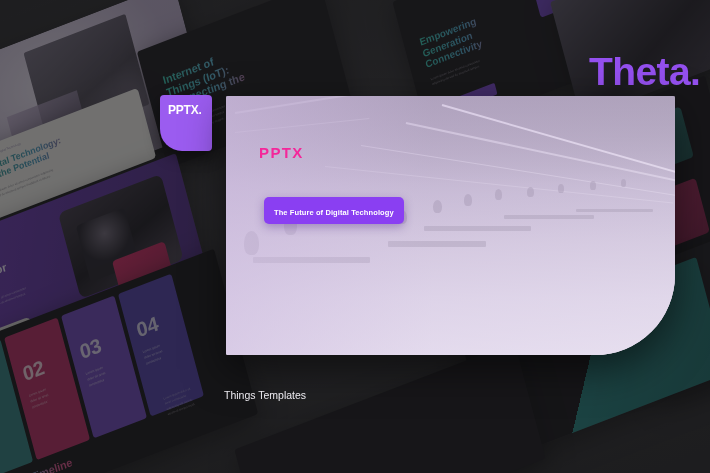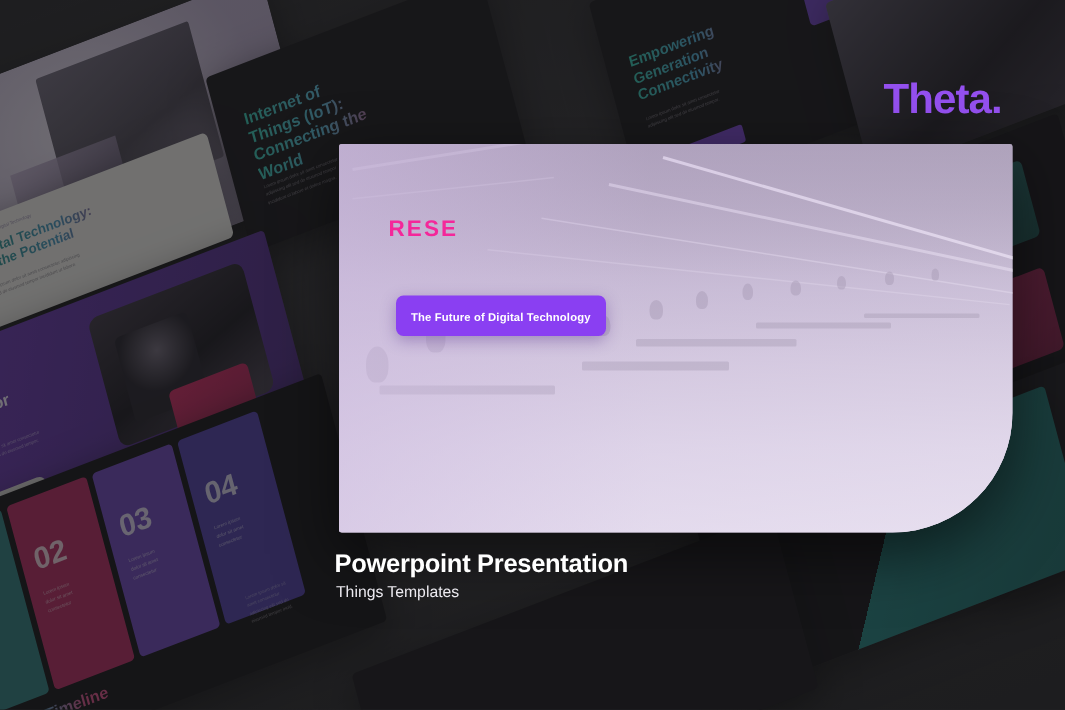"Theta." #theta-mark { font-size: 28px -> 39px }
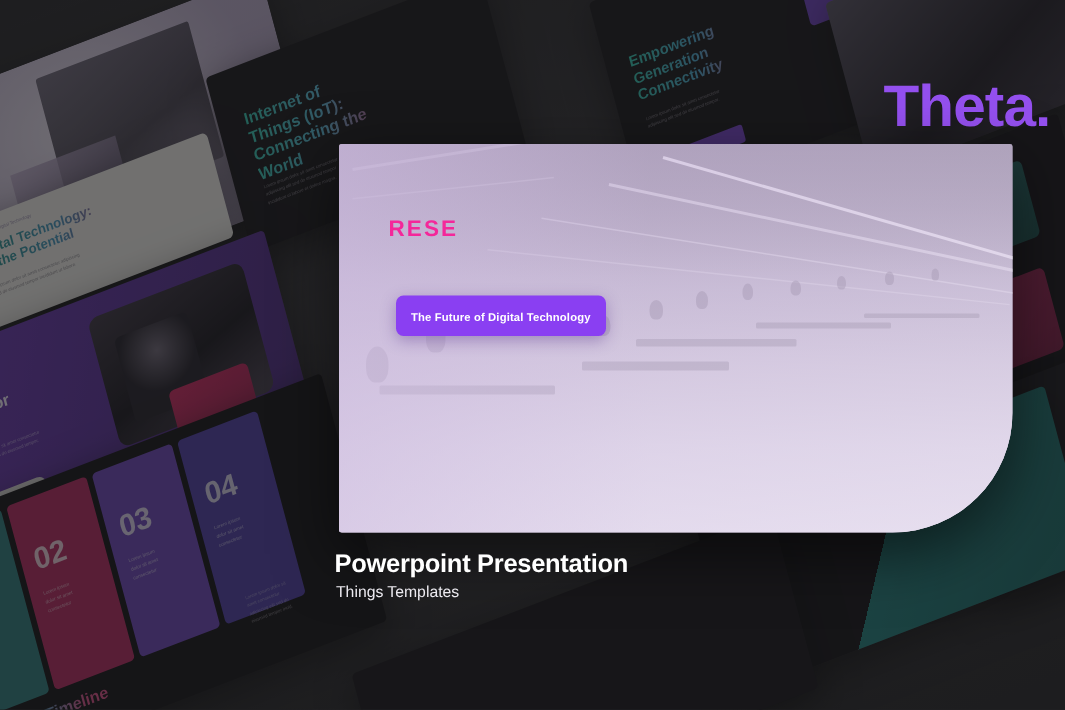"PPTX." div { html: none -> <div> <span>PPTX.</span> </div> }
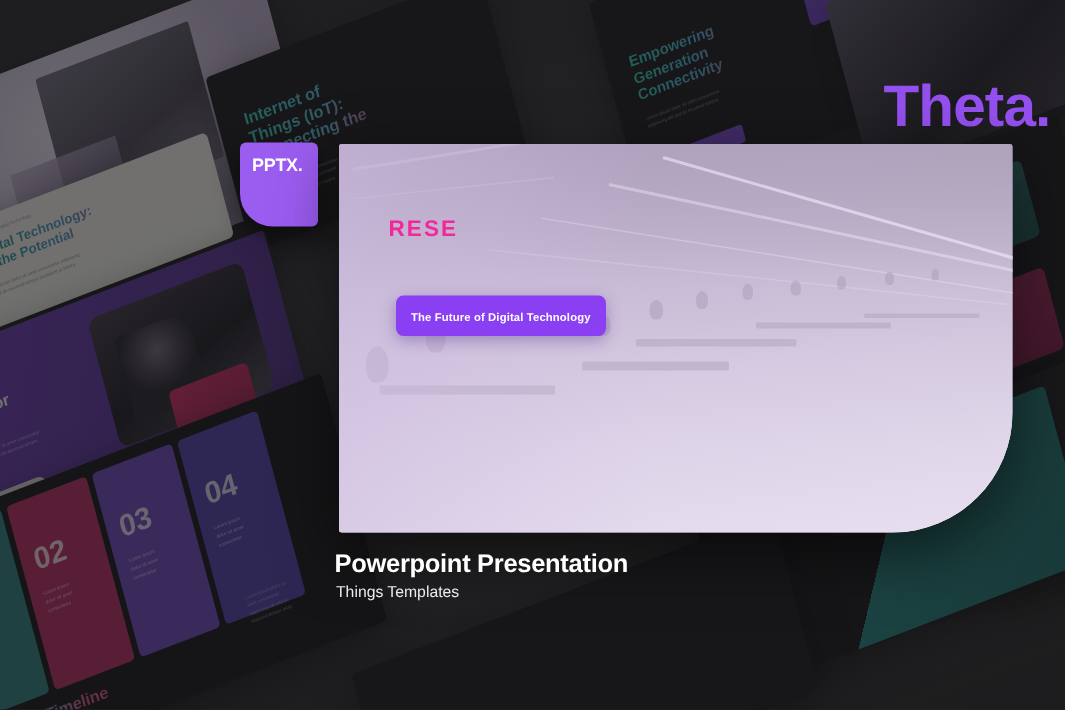"RESE" div { text: RESE -> PPTX }
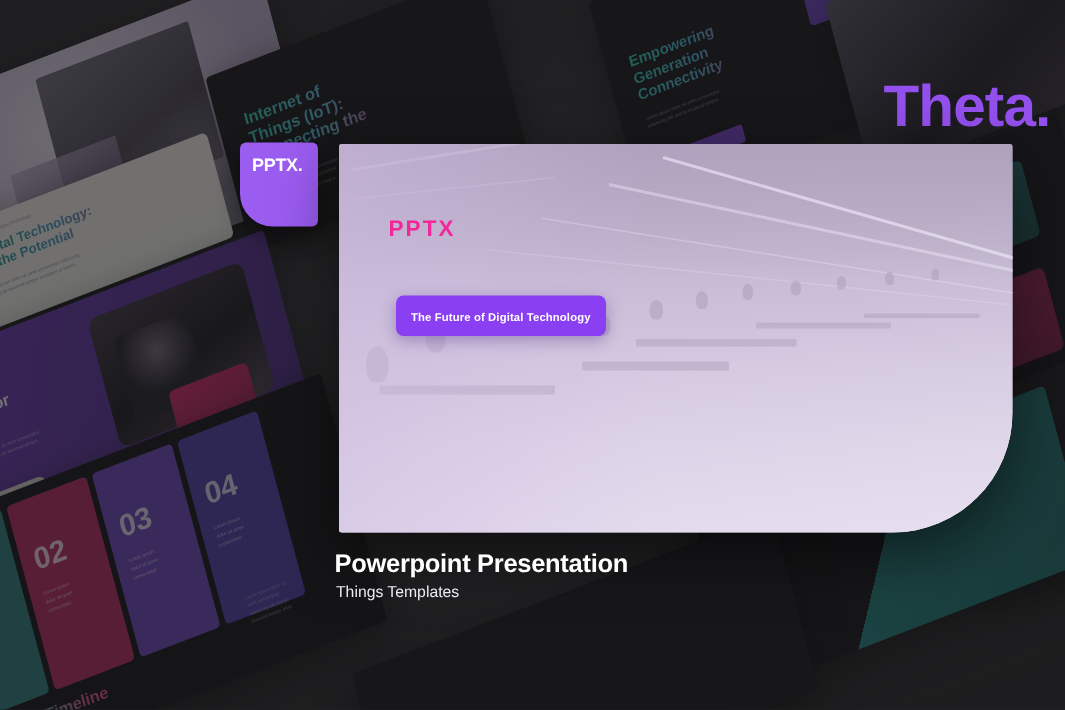"Powerpoint Presentation" div { html: <div>Powerpoint Presentation</div> -> none }
